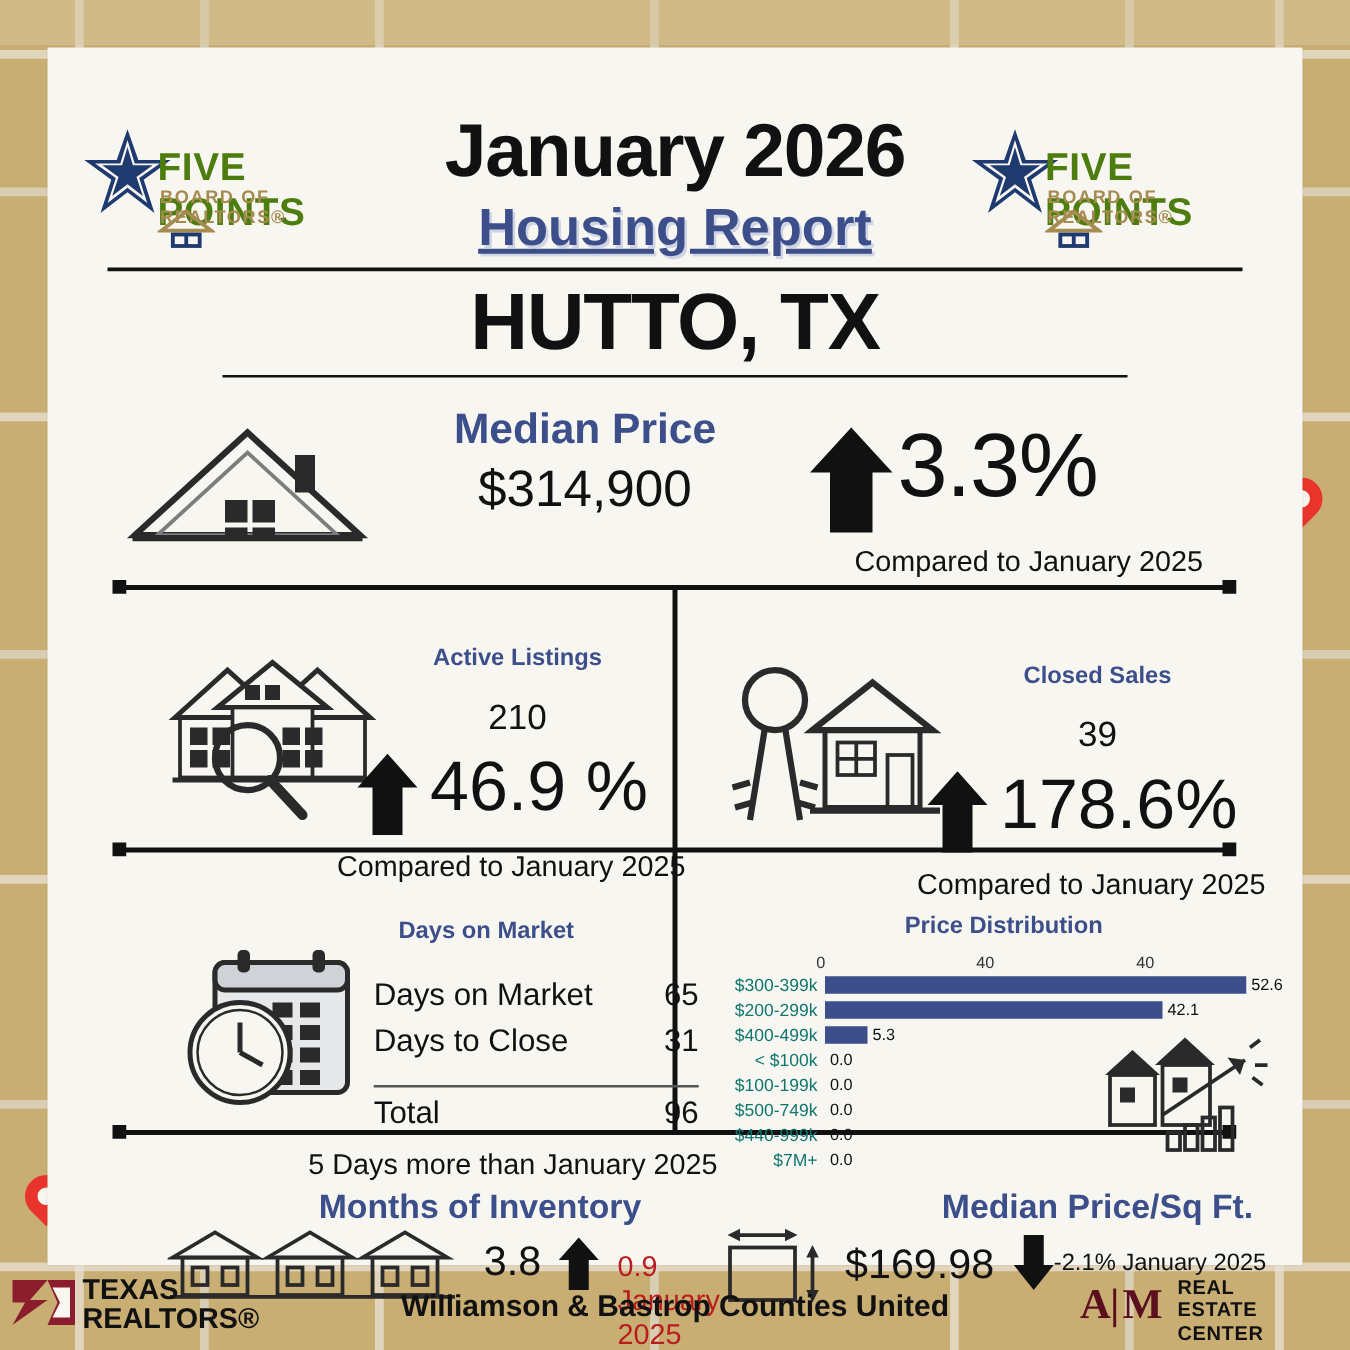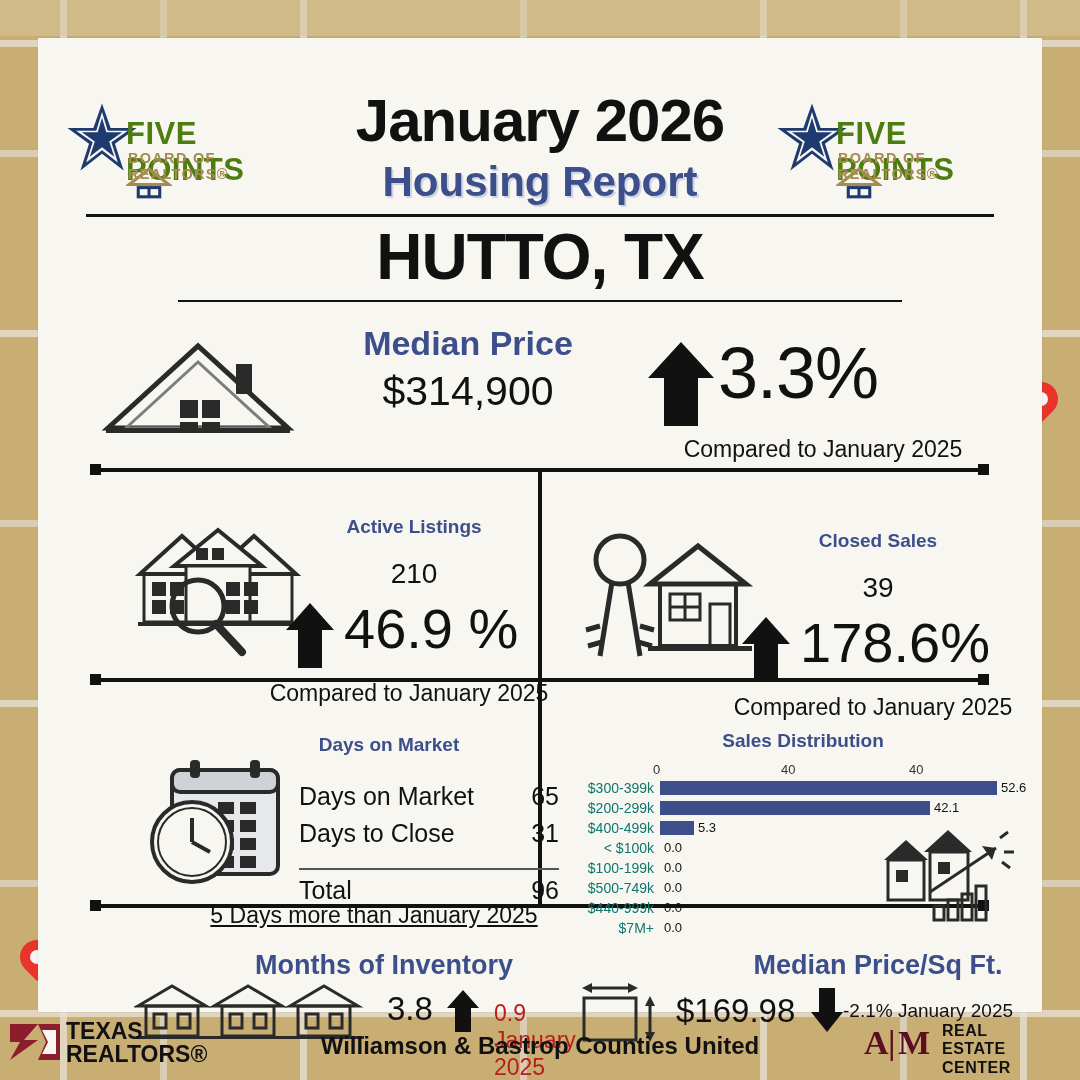"Housing Report" .subtitle { text-decoration: none -> underline }
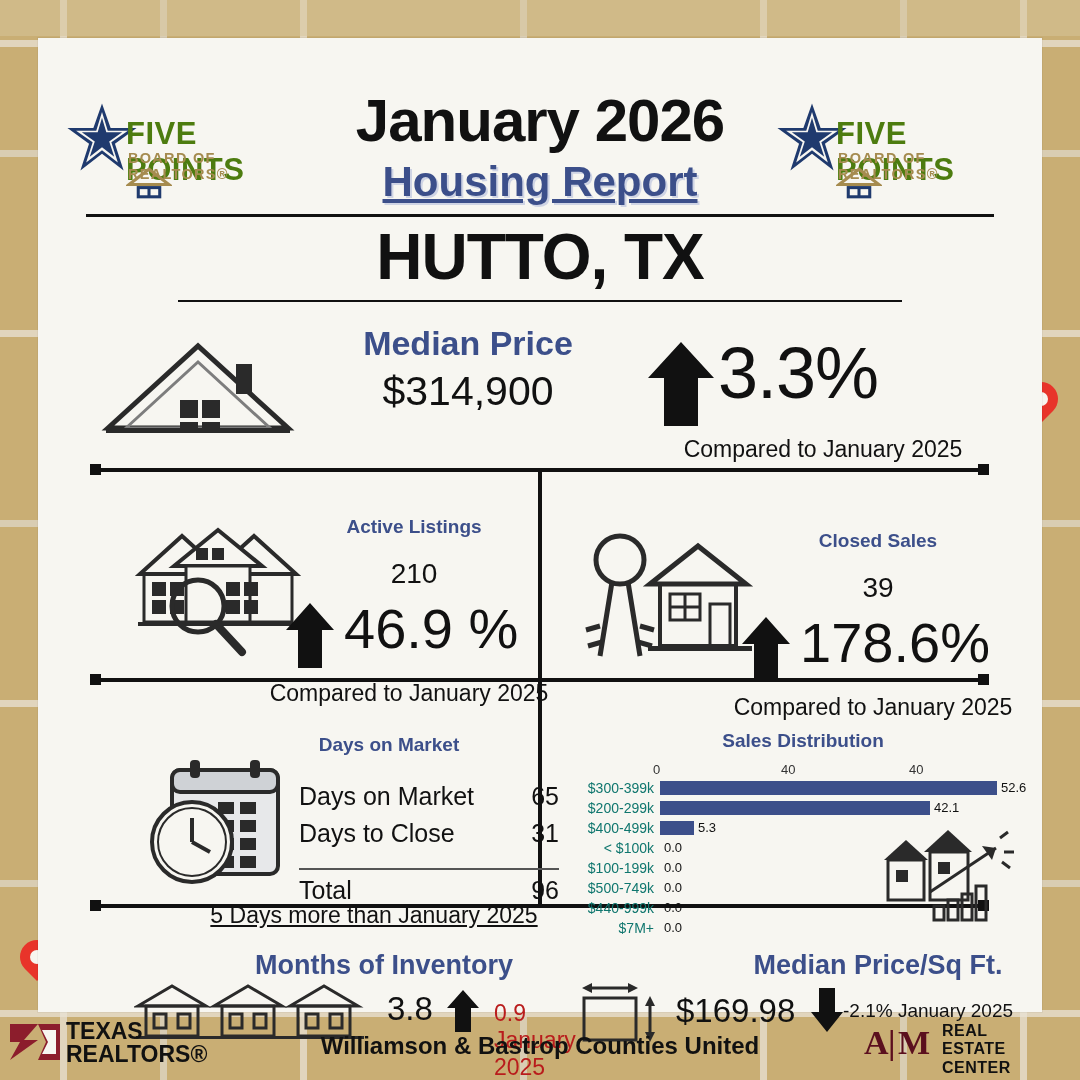"Sales Distribution" div.quad-title { text: Sales -> Price }
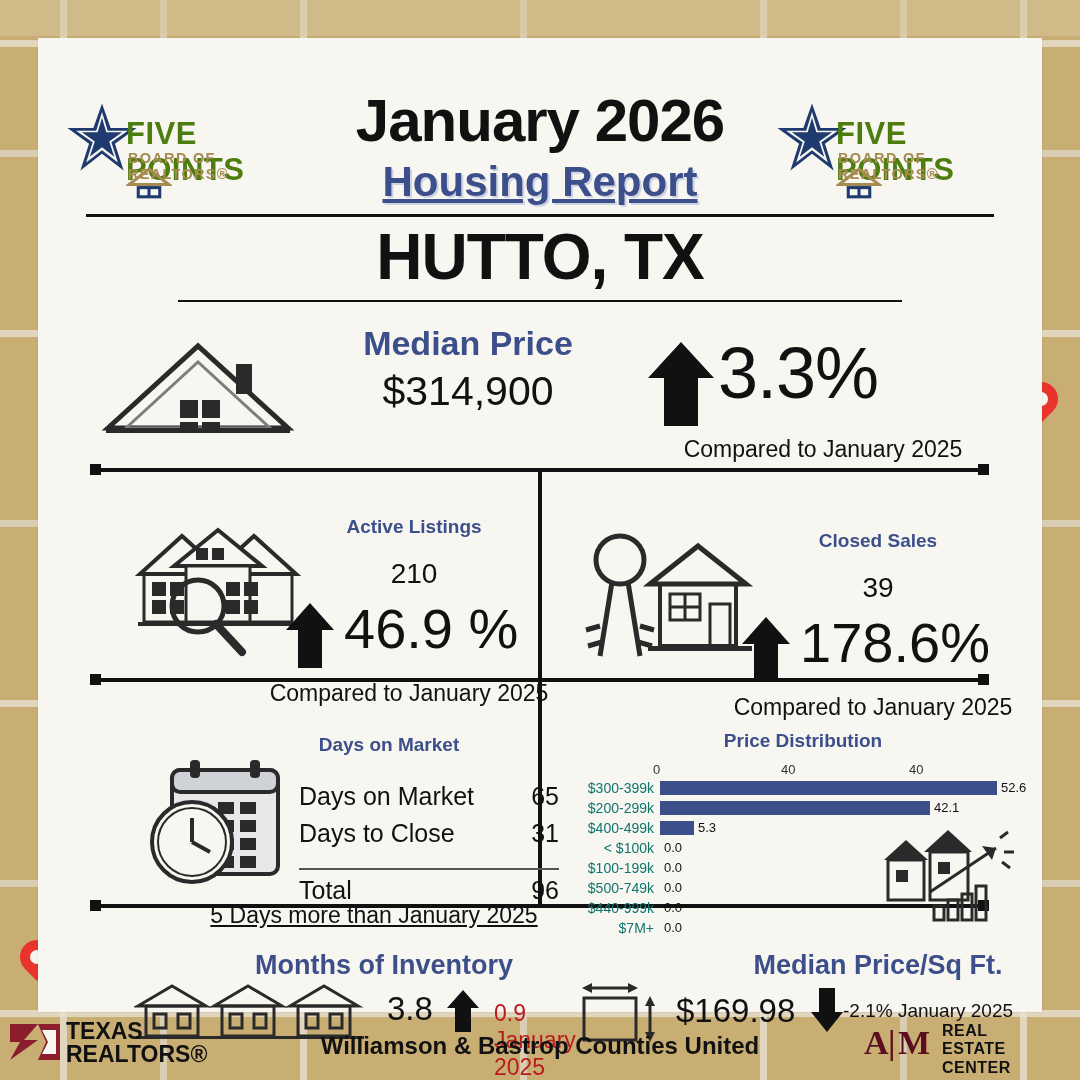"5 Days more than January" #dom .cmp { text-align: center -> right; text-decoration: underline -> none; top: 176px -> 192px }
